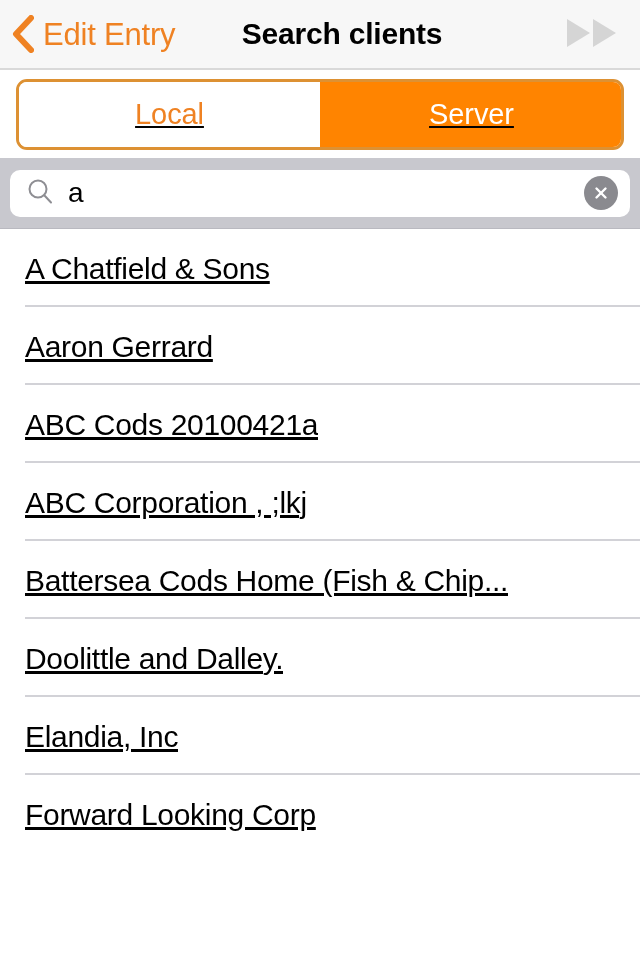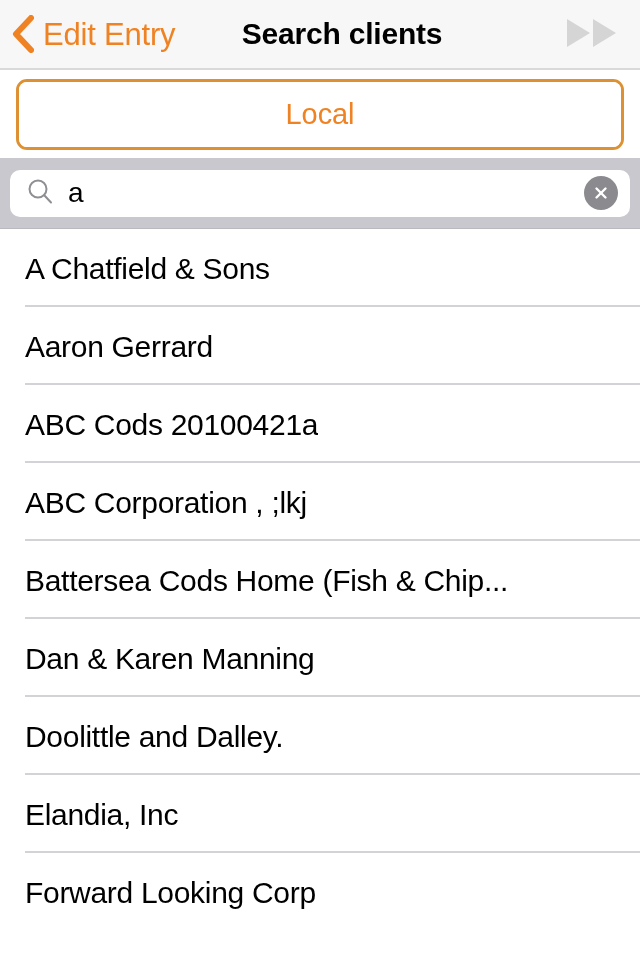"Local" .segmented-wrap { text-decoration: none -> underline }
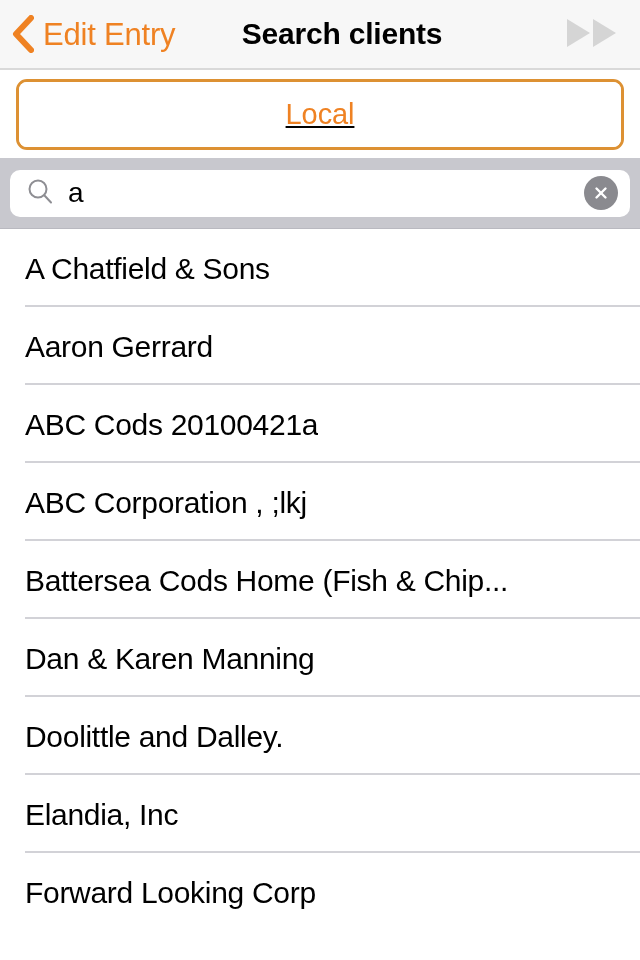"Server" button.segment { html: none -> <button>Server</button> }
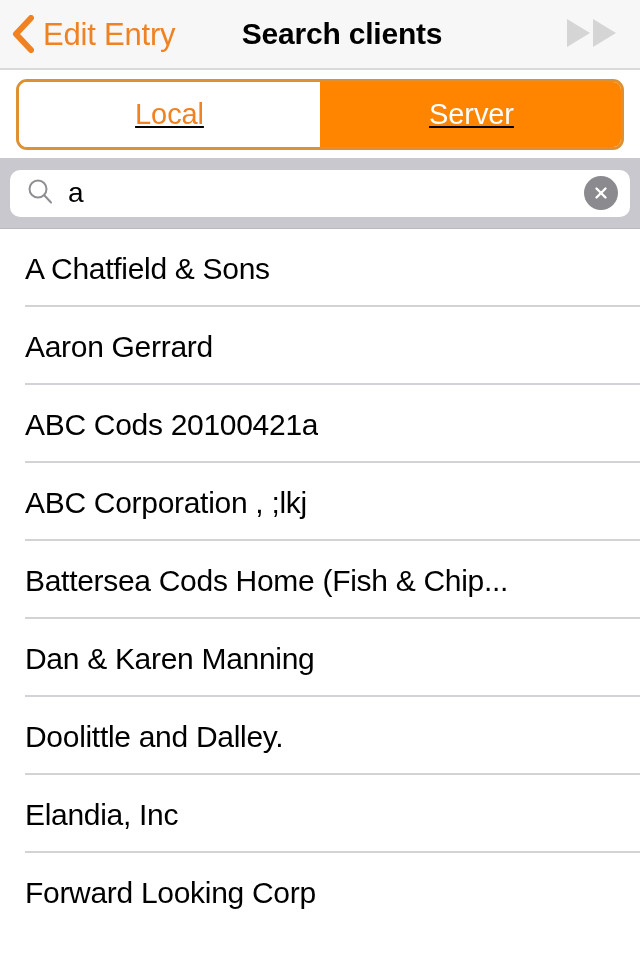"A Chatfield & Sons" .results { text-decoration: none -> underline }
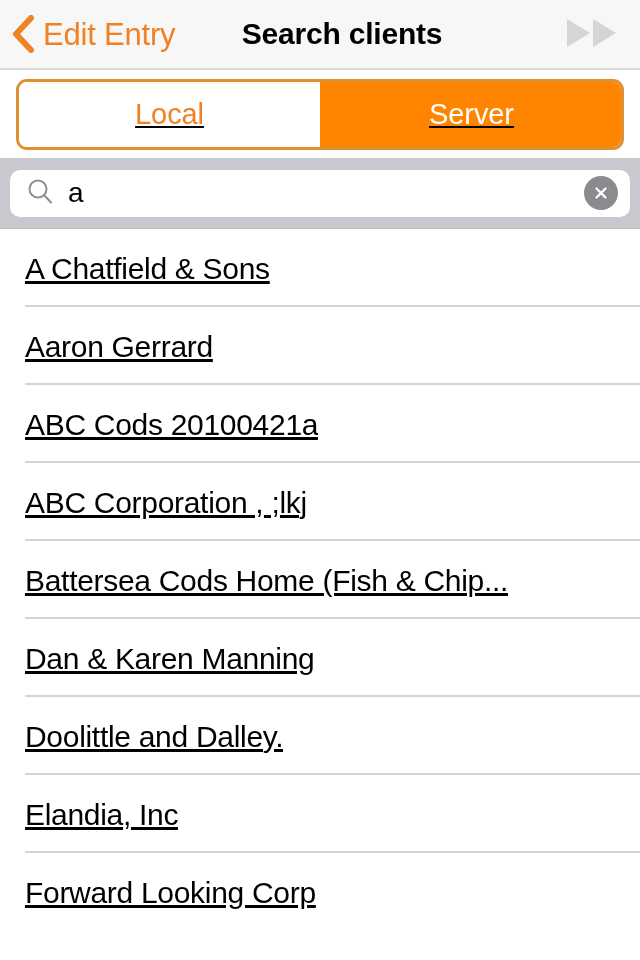"Dan & Karen Manning" div.result-row { html: <div> <span>Dan &amp; Karen Manning</span> </div> -> none }
